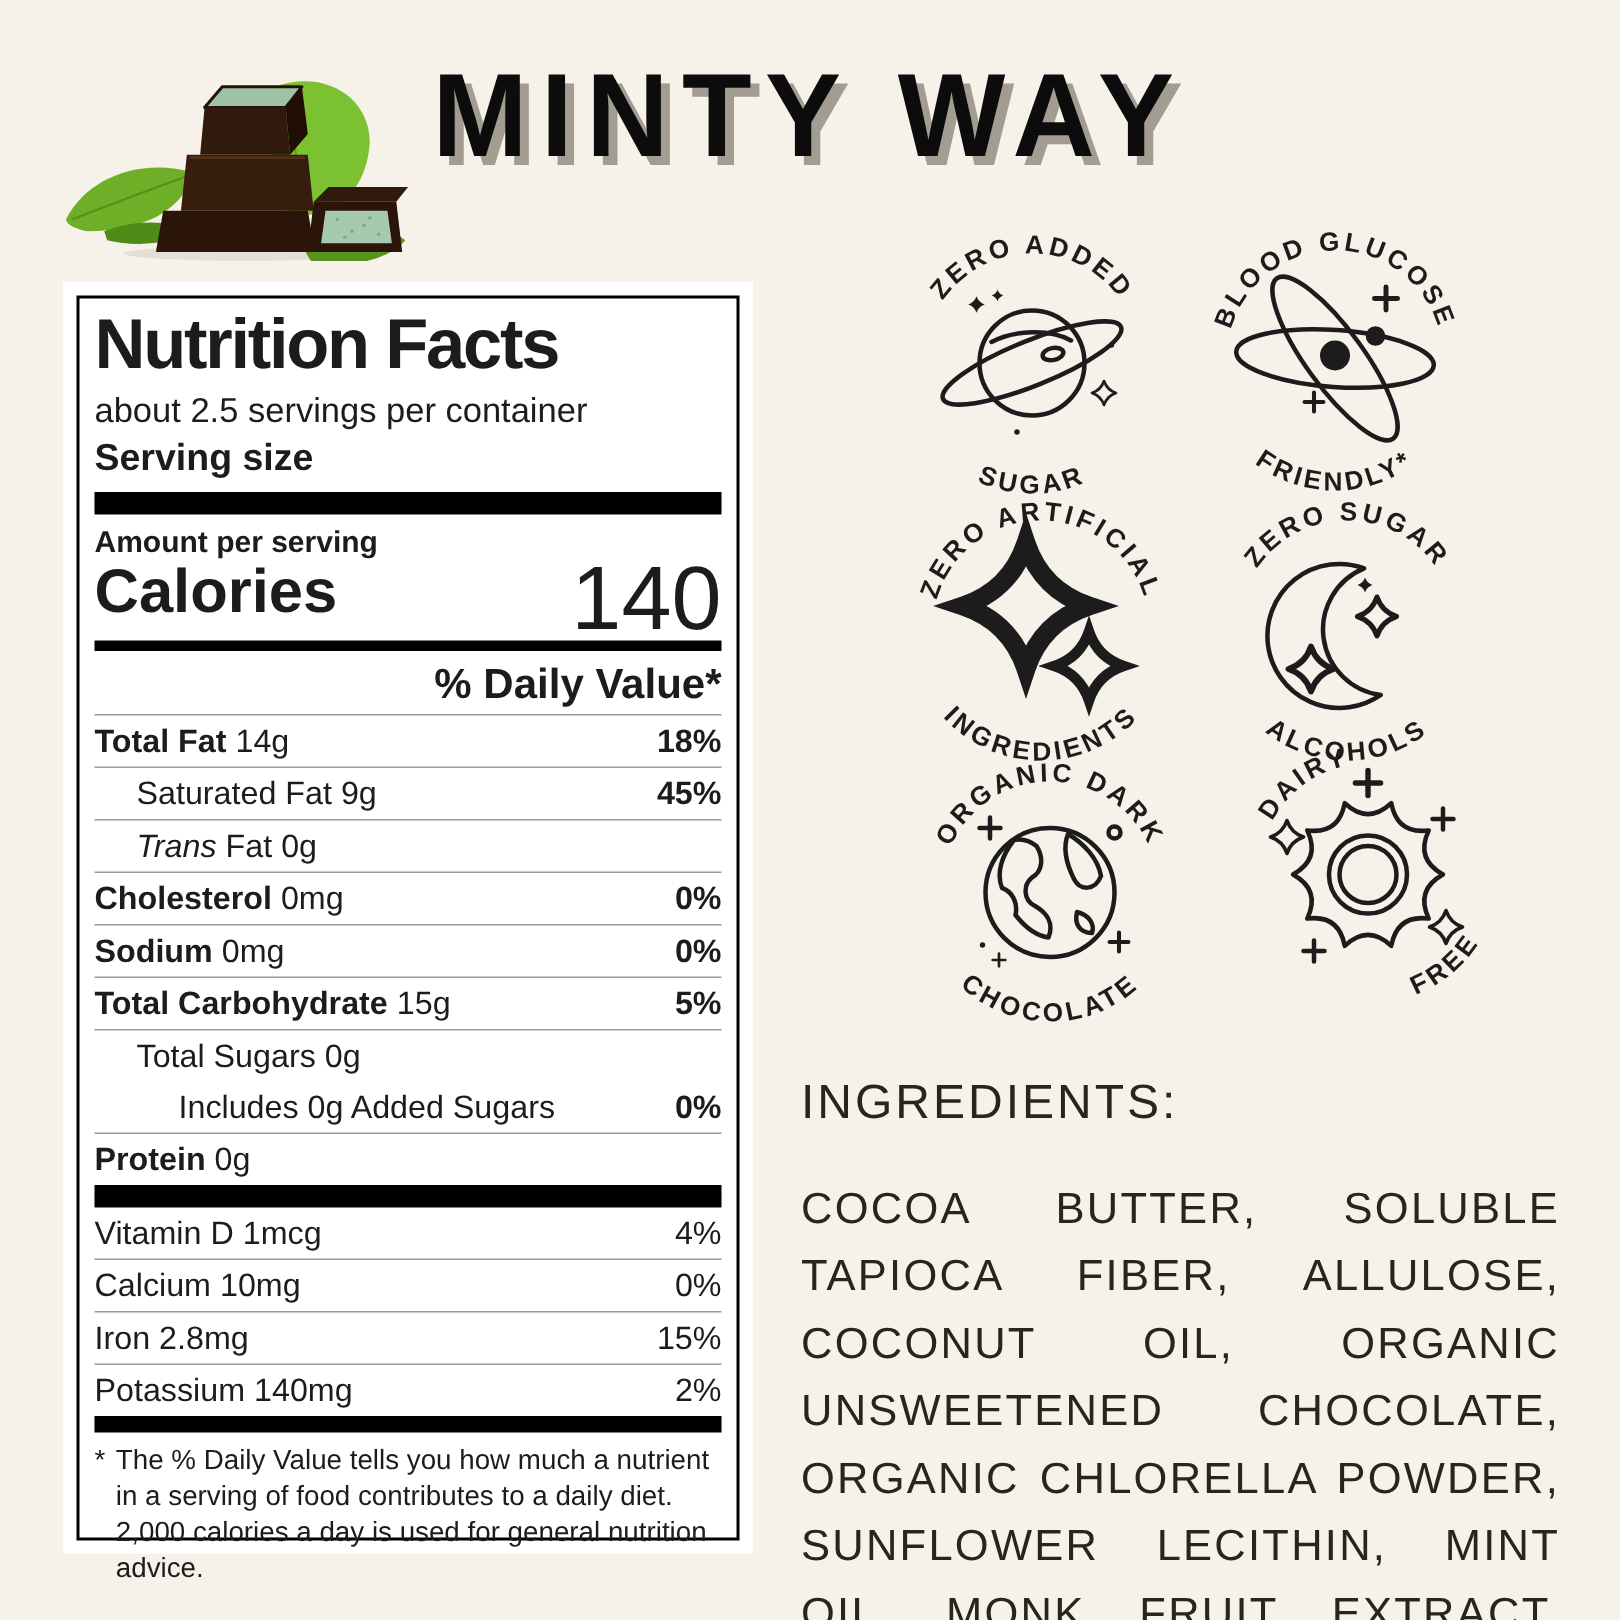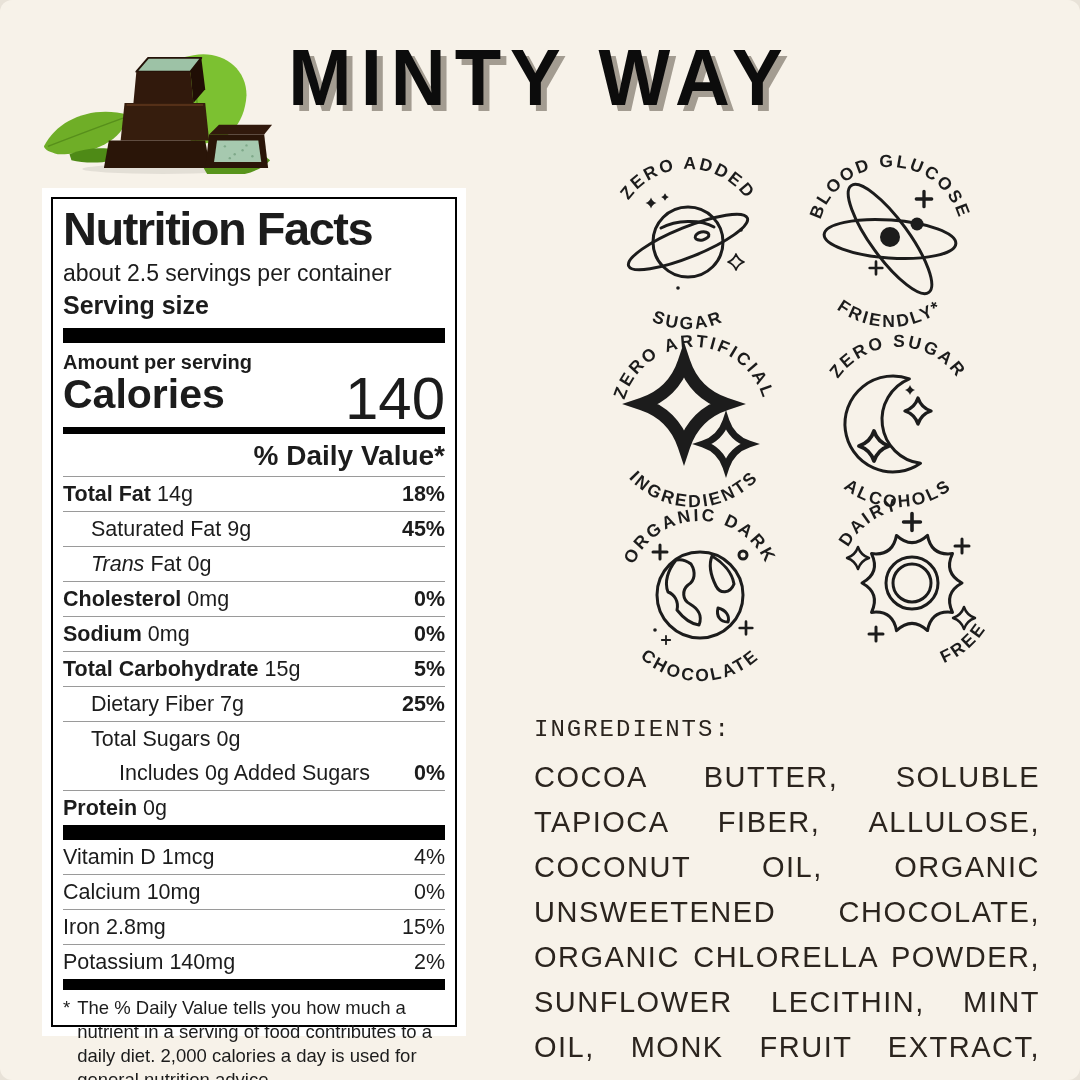"MINTY WAY" .canvas { border-radius: 12px -> none }
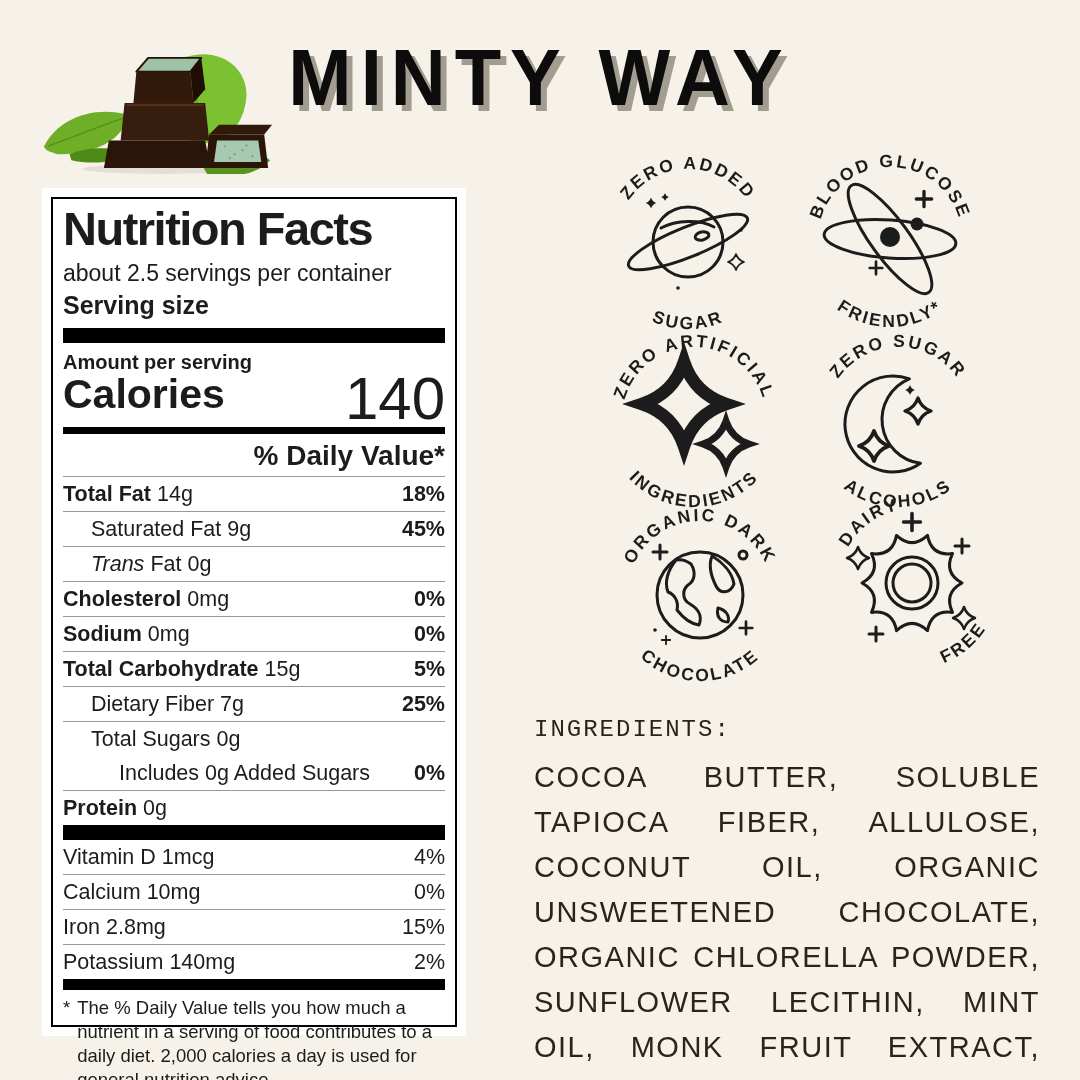"Nutrition Facts" .nf-card { width: 424px -> 460px }
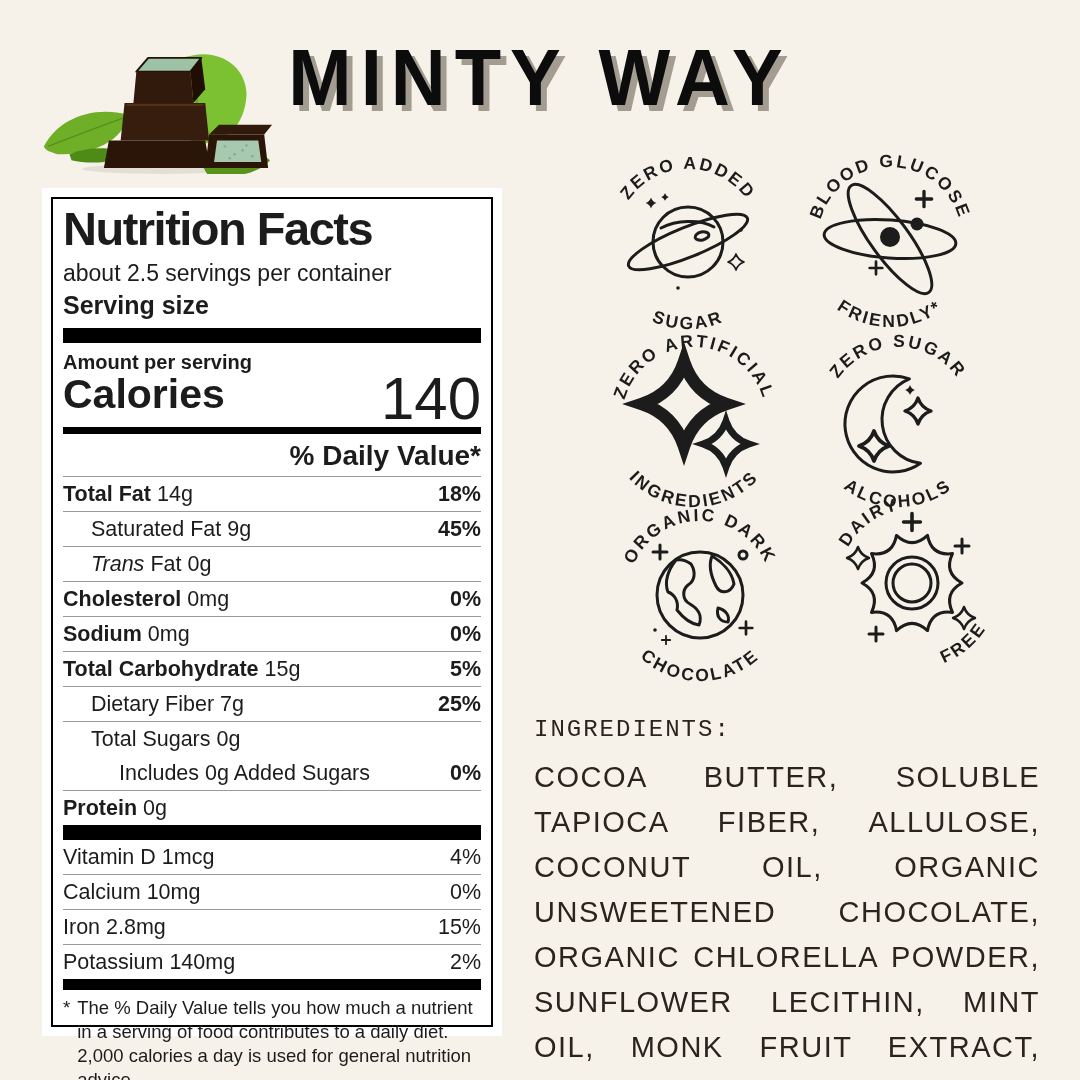"Dietary Fiber 7g" div.nf-row { html: <div> <span><span>Dietary Fiber</span><span>7g</span></span> <span>25%</span> </div> -> none }
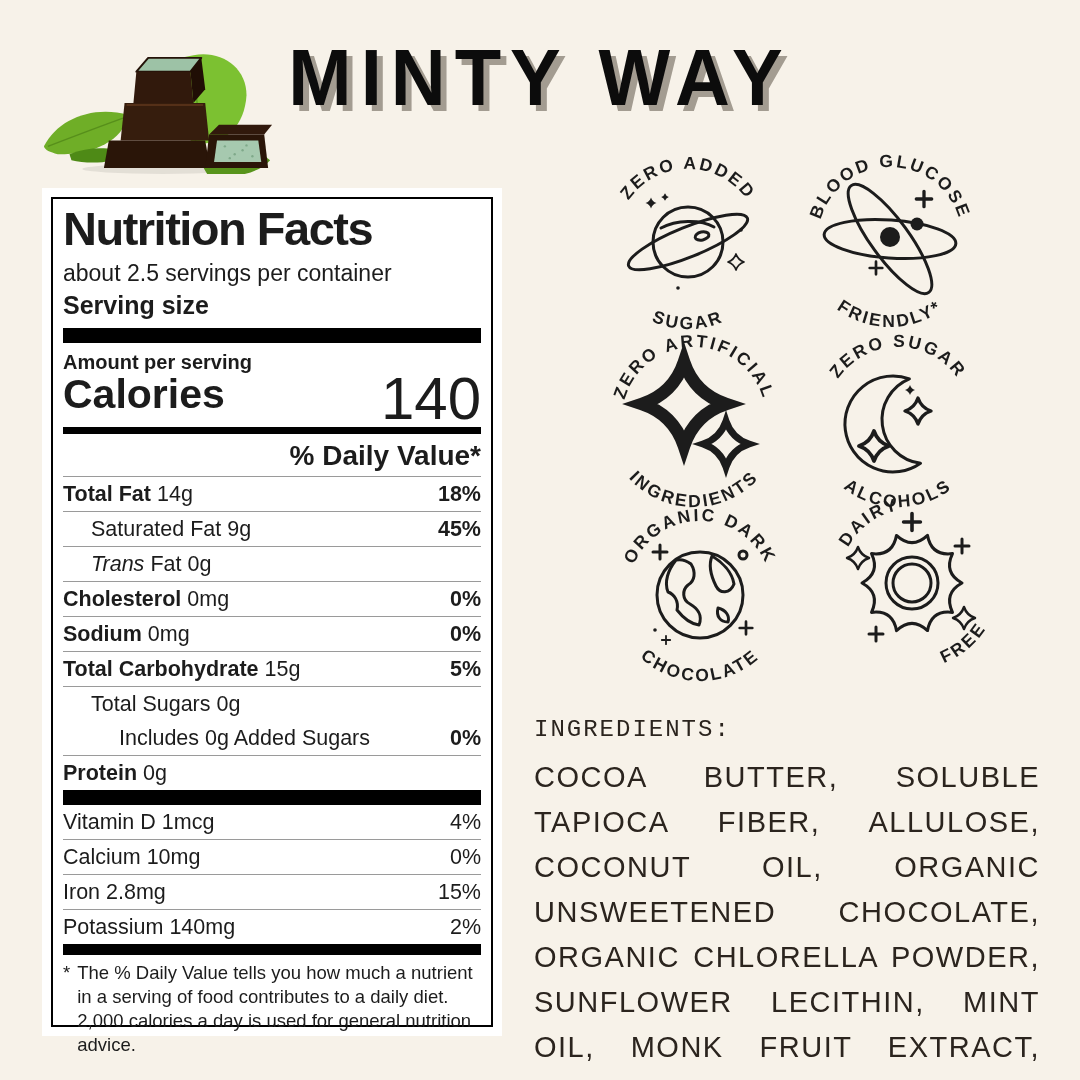"INGREDIENTS:" .ing-head { font-family: Liberation Mono, monospace -> none; font-size: 24px -> 32px; margin-bottom: 12px -> 31px }
